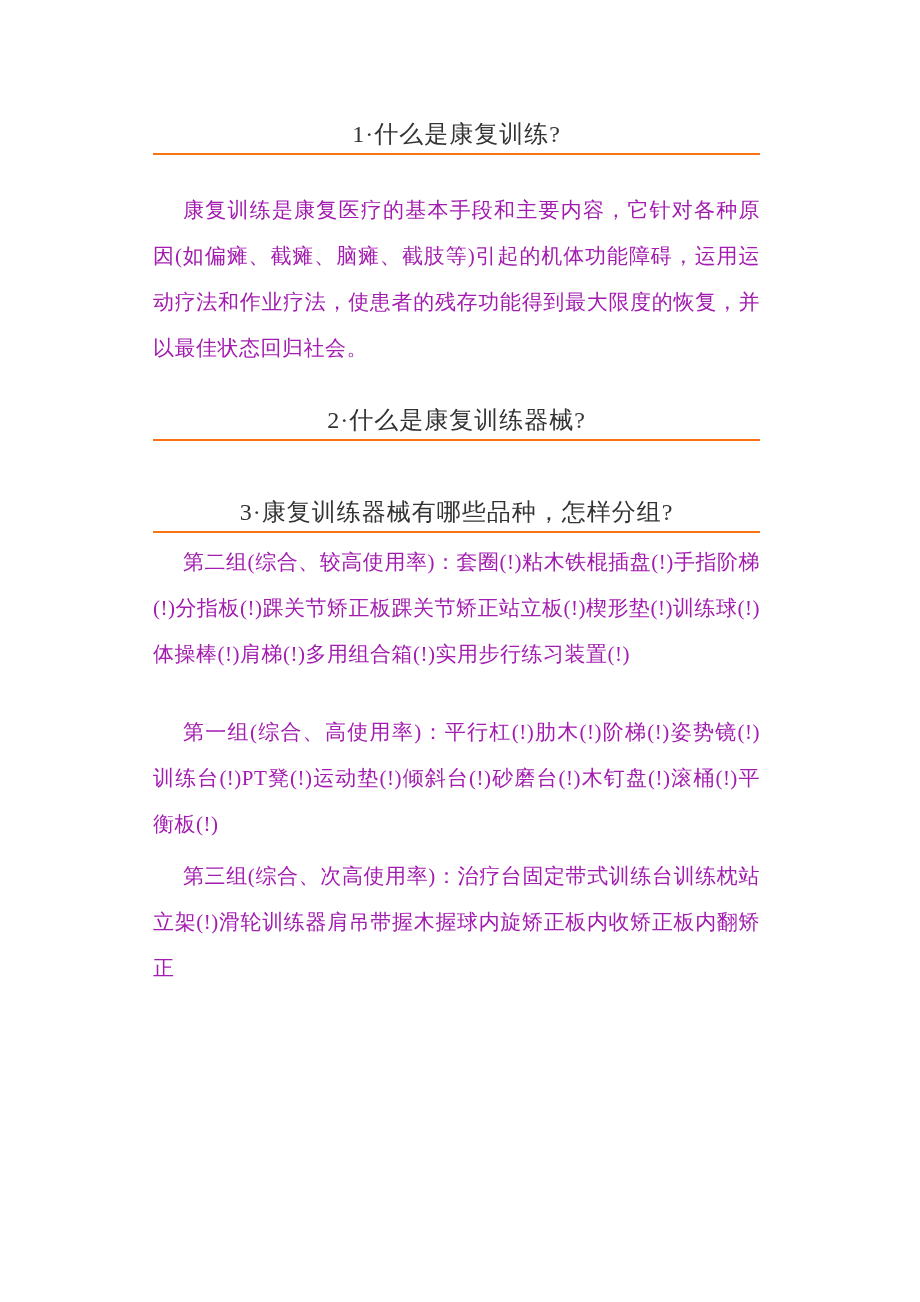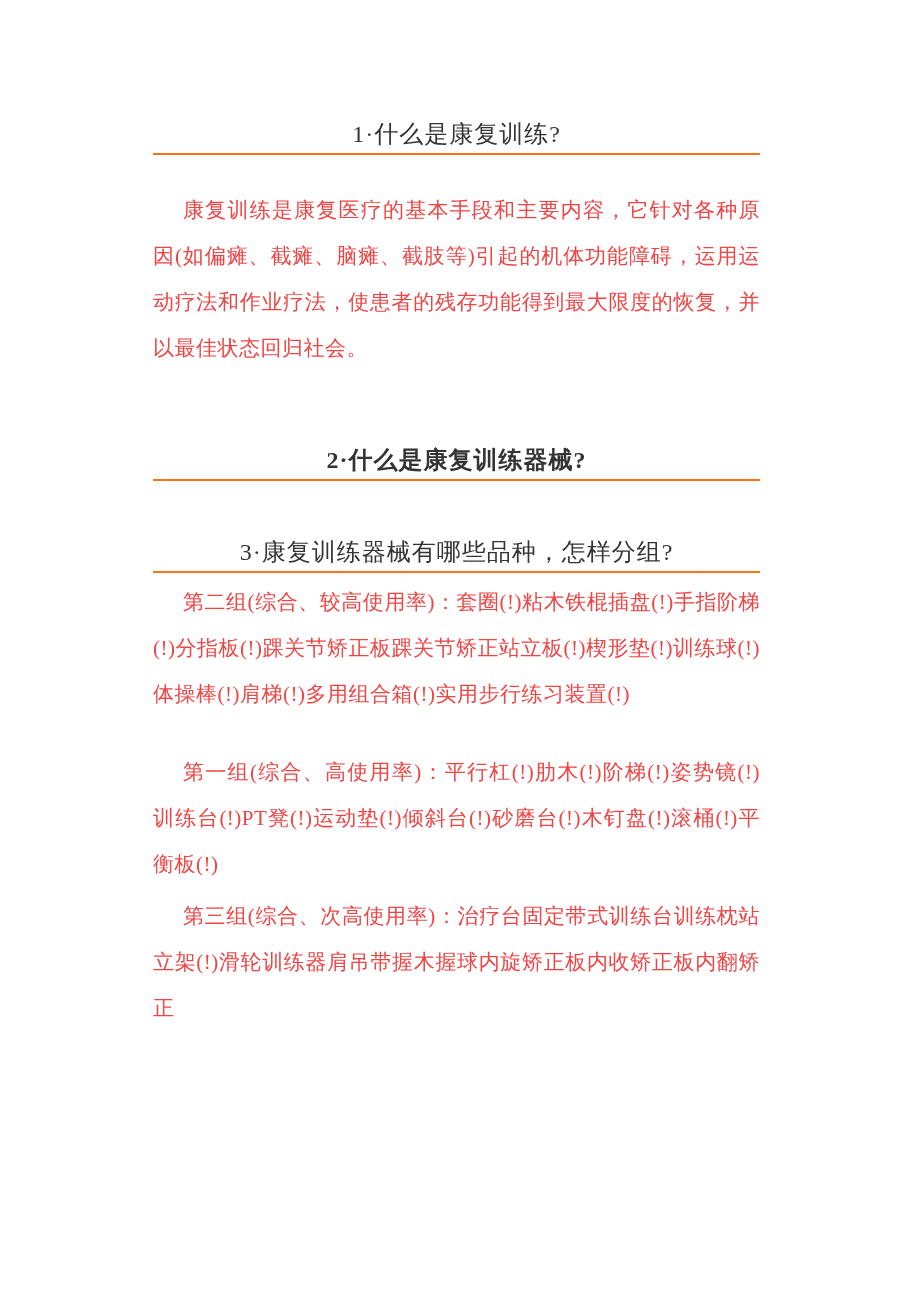"康复训练是康复医疗的基本手段和主要内容，它针对各种原因(如偏瘫、截瘫、脑瘫、截肢" .para { color: #ef4444 -> #a21caf }
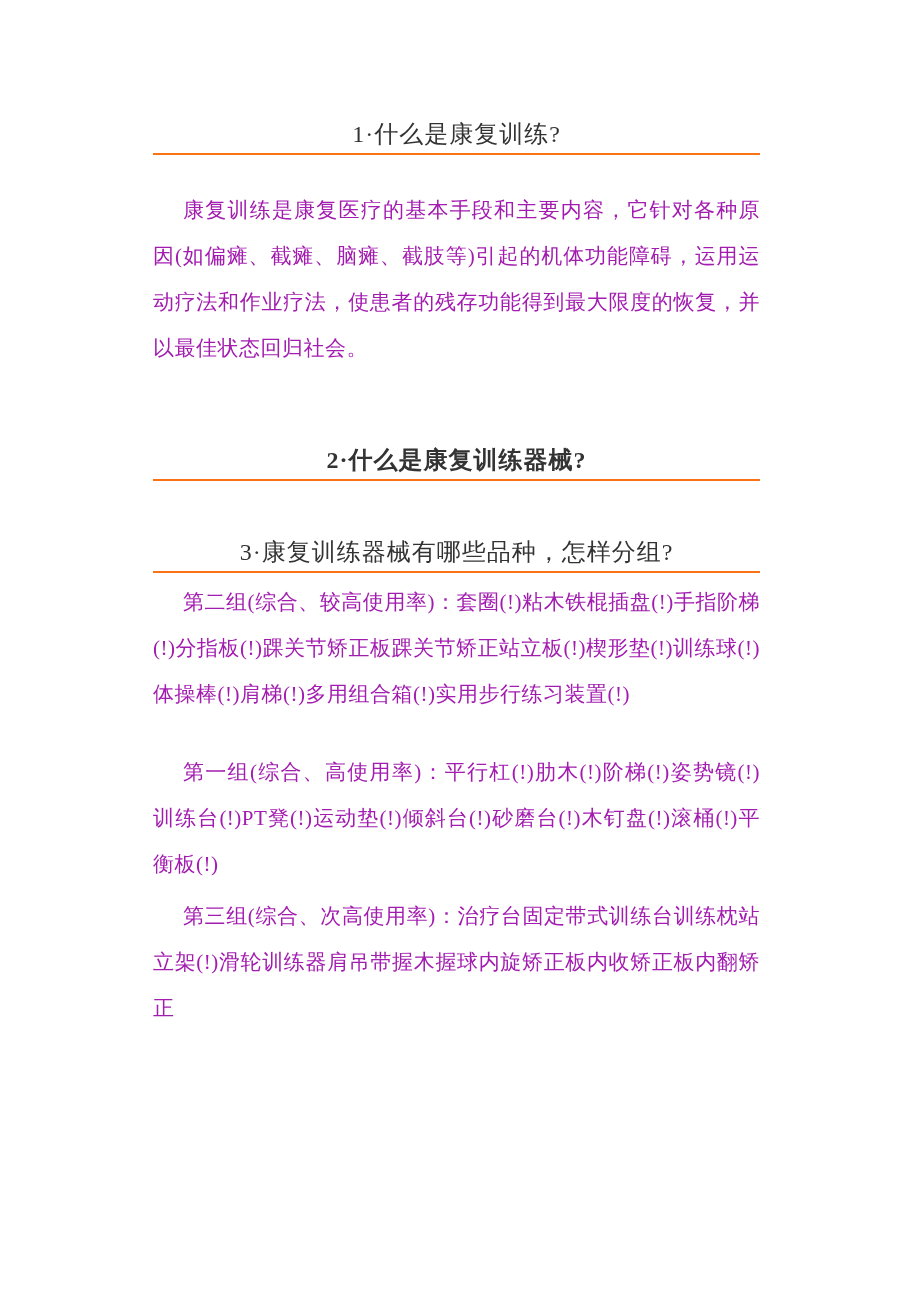"2·什么是康复训练器械?" .heading-2 { font-weight: bold -> none; margin-top: 74px -> 34px }
